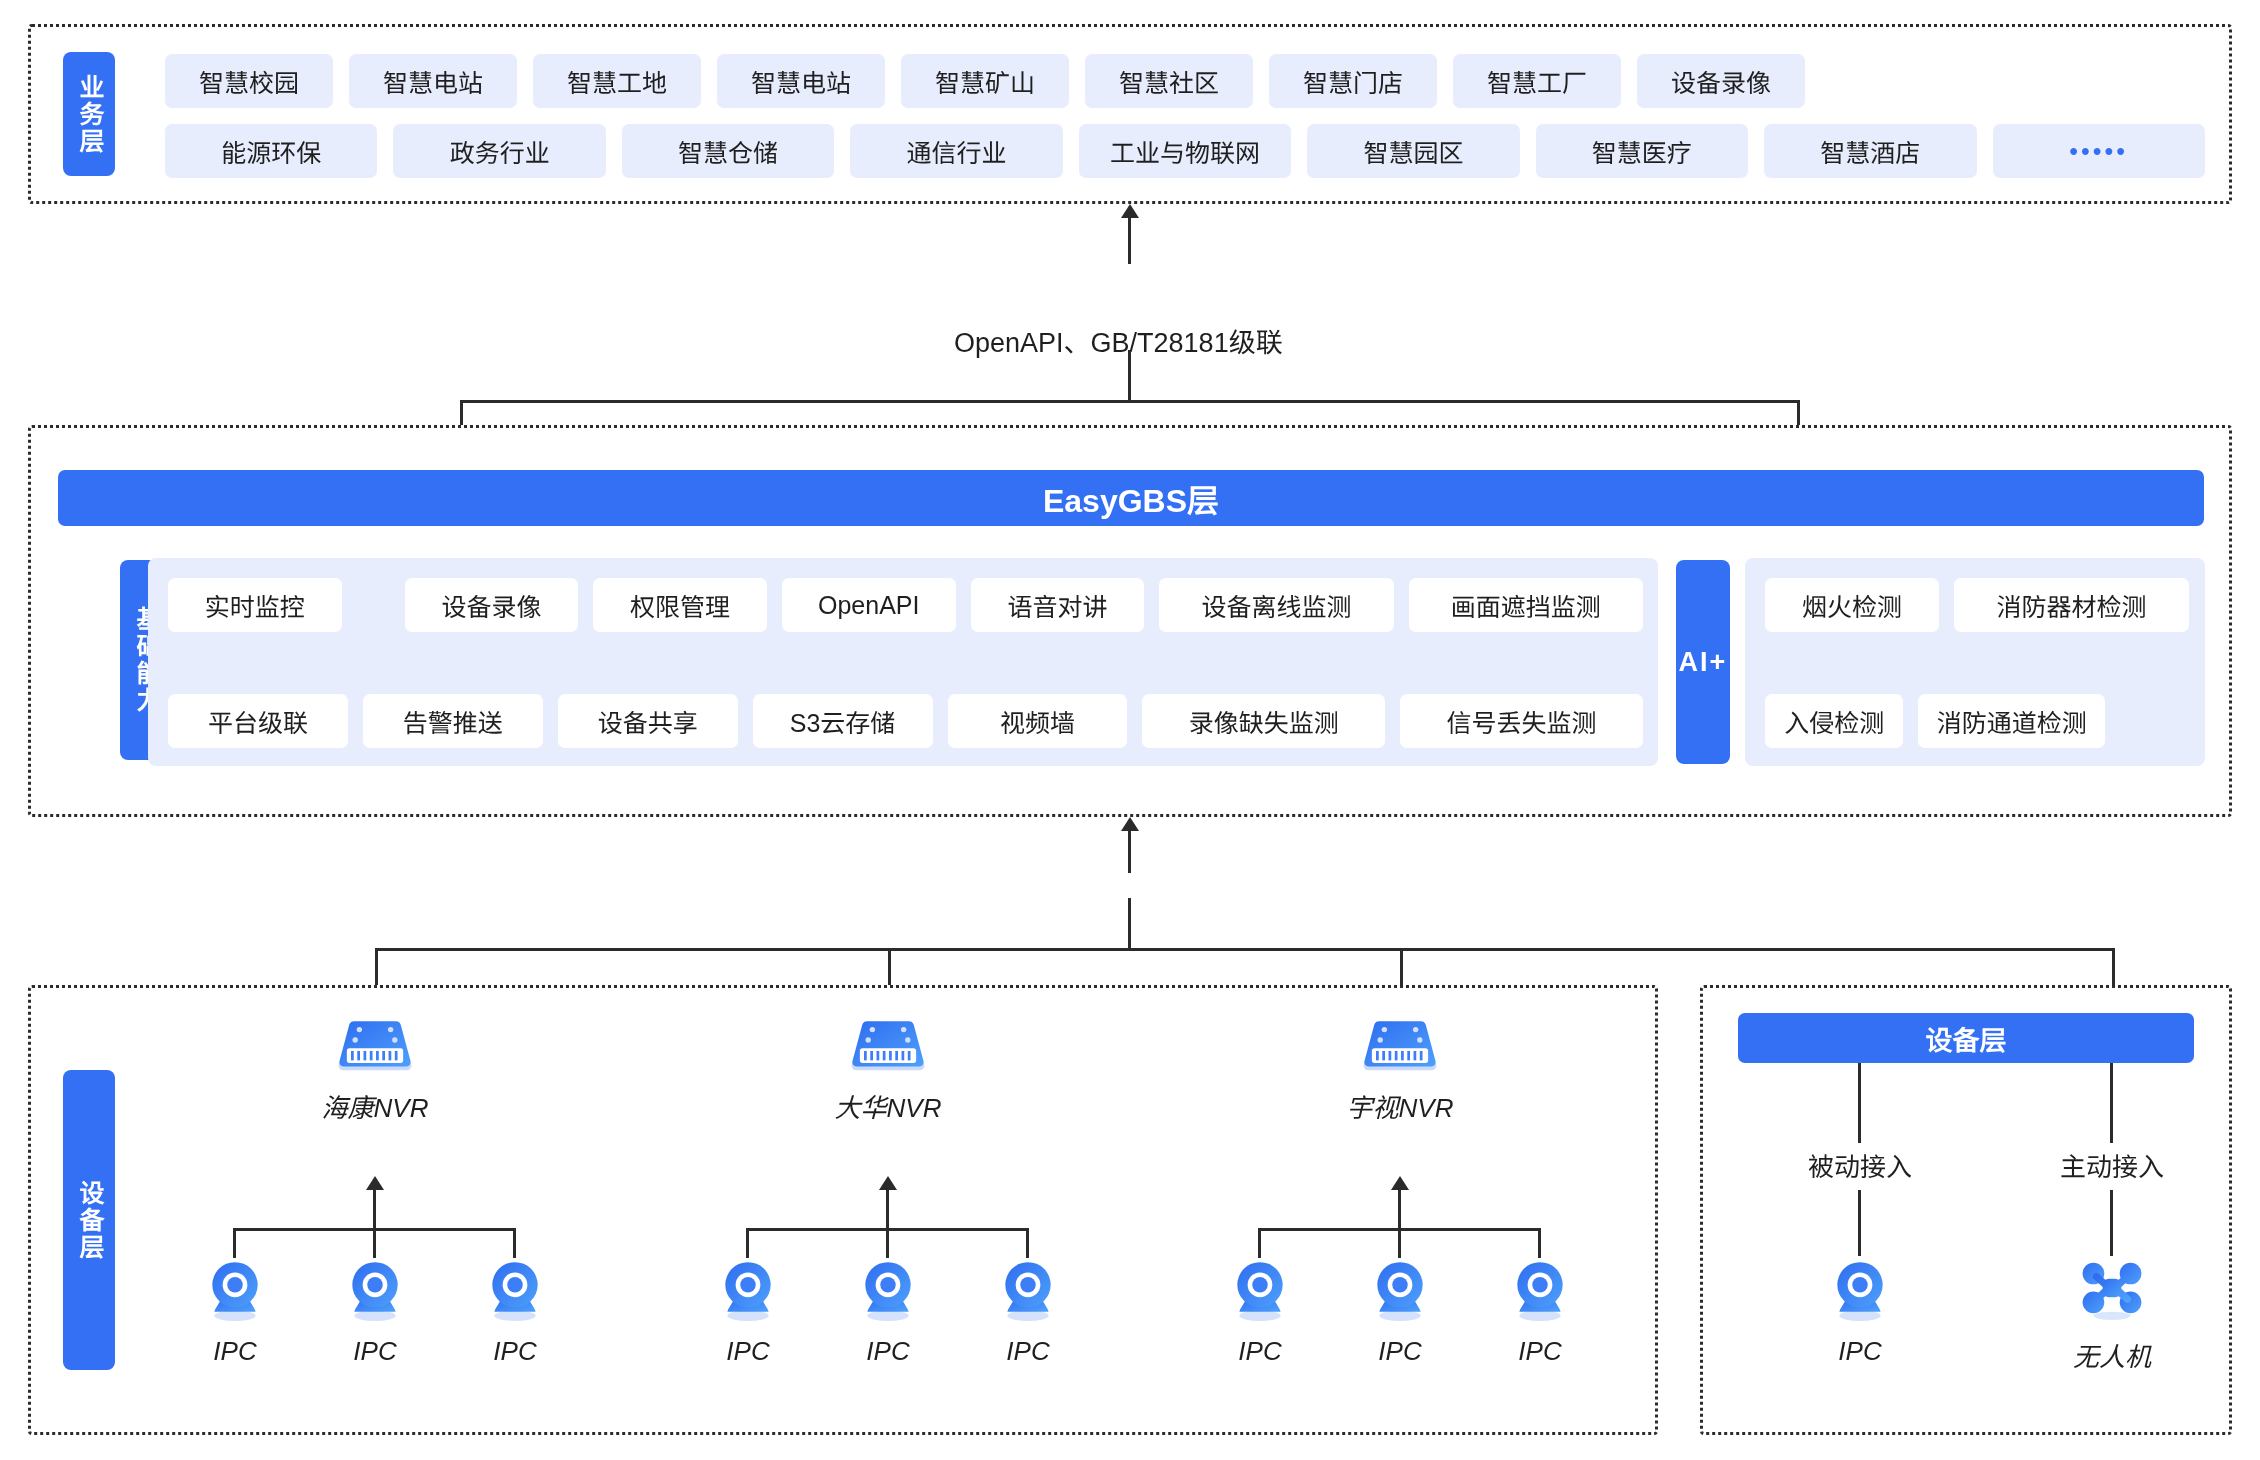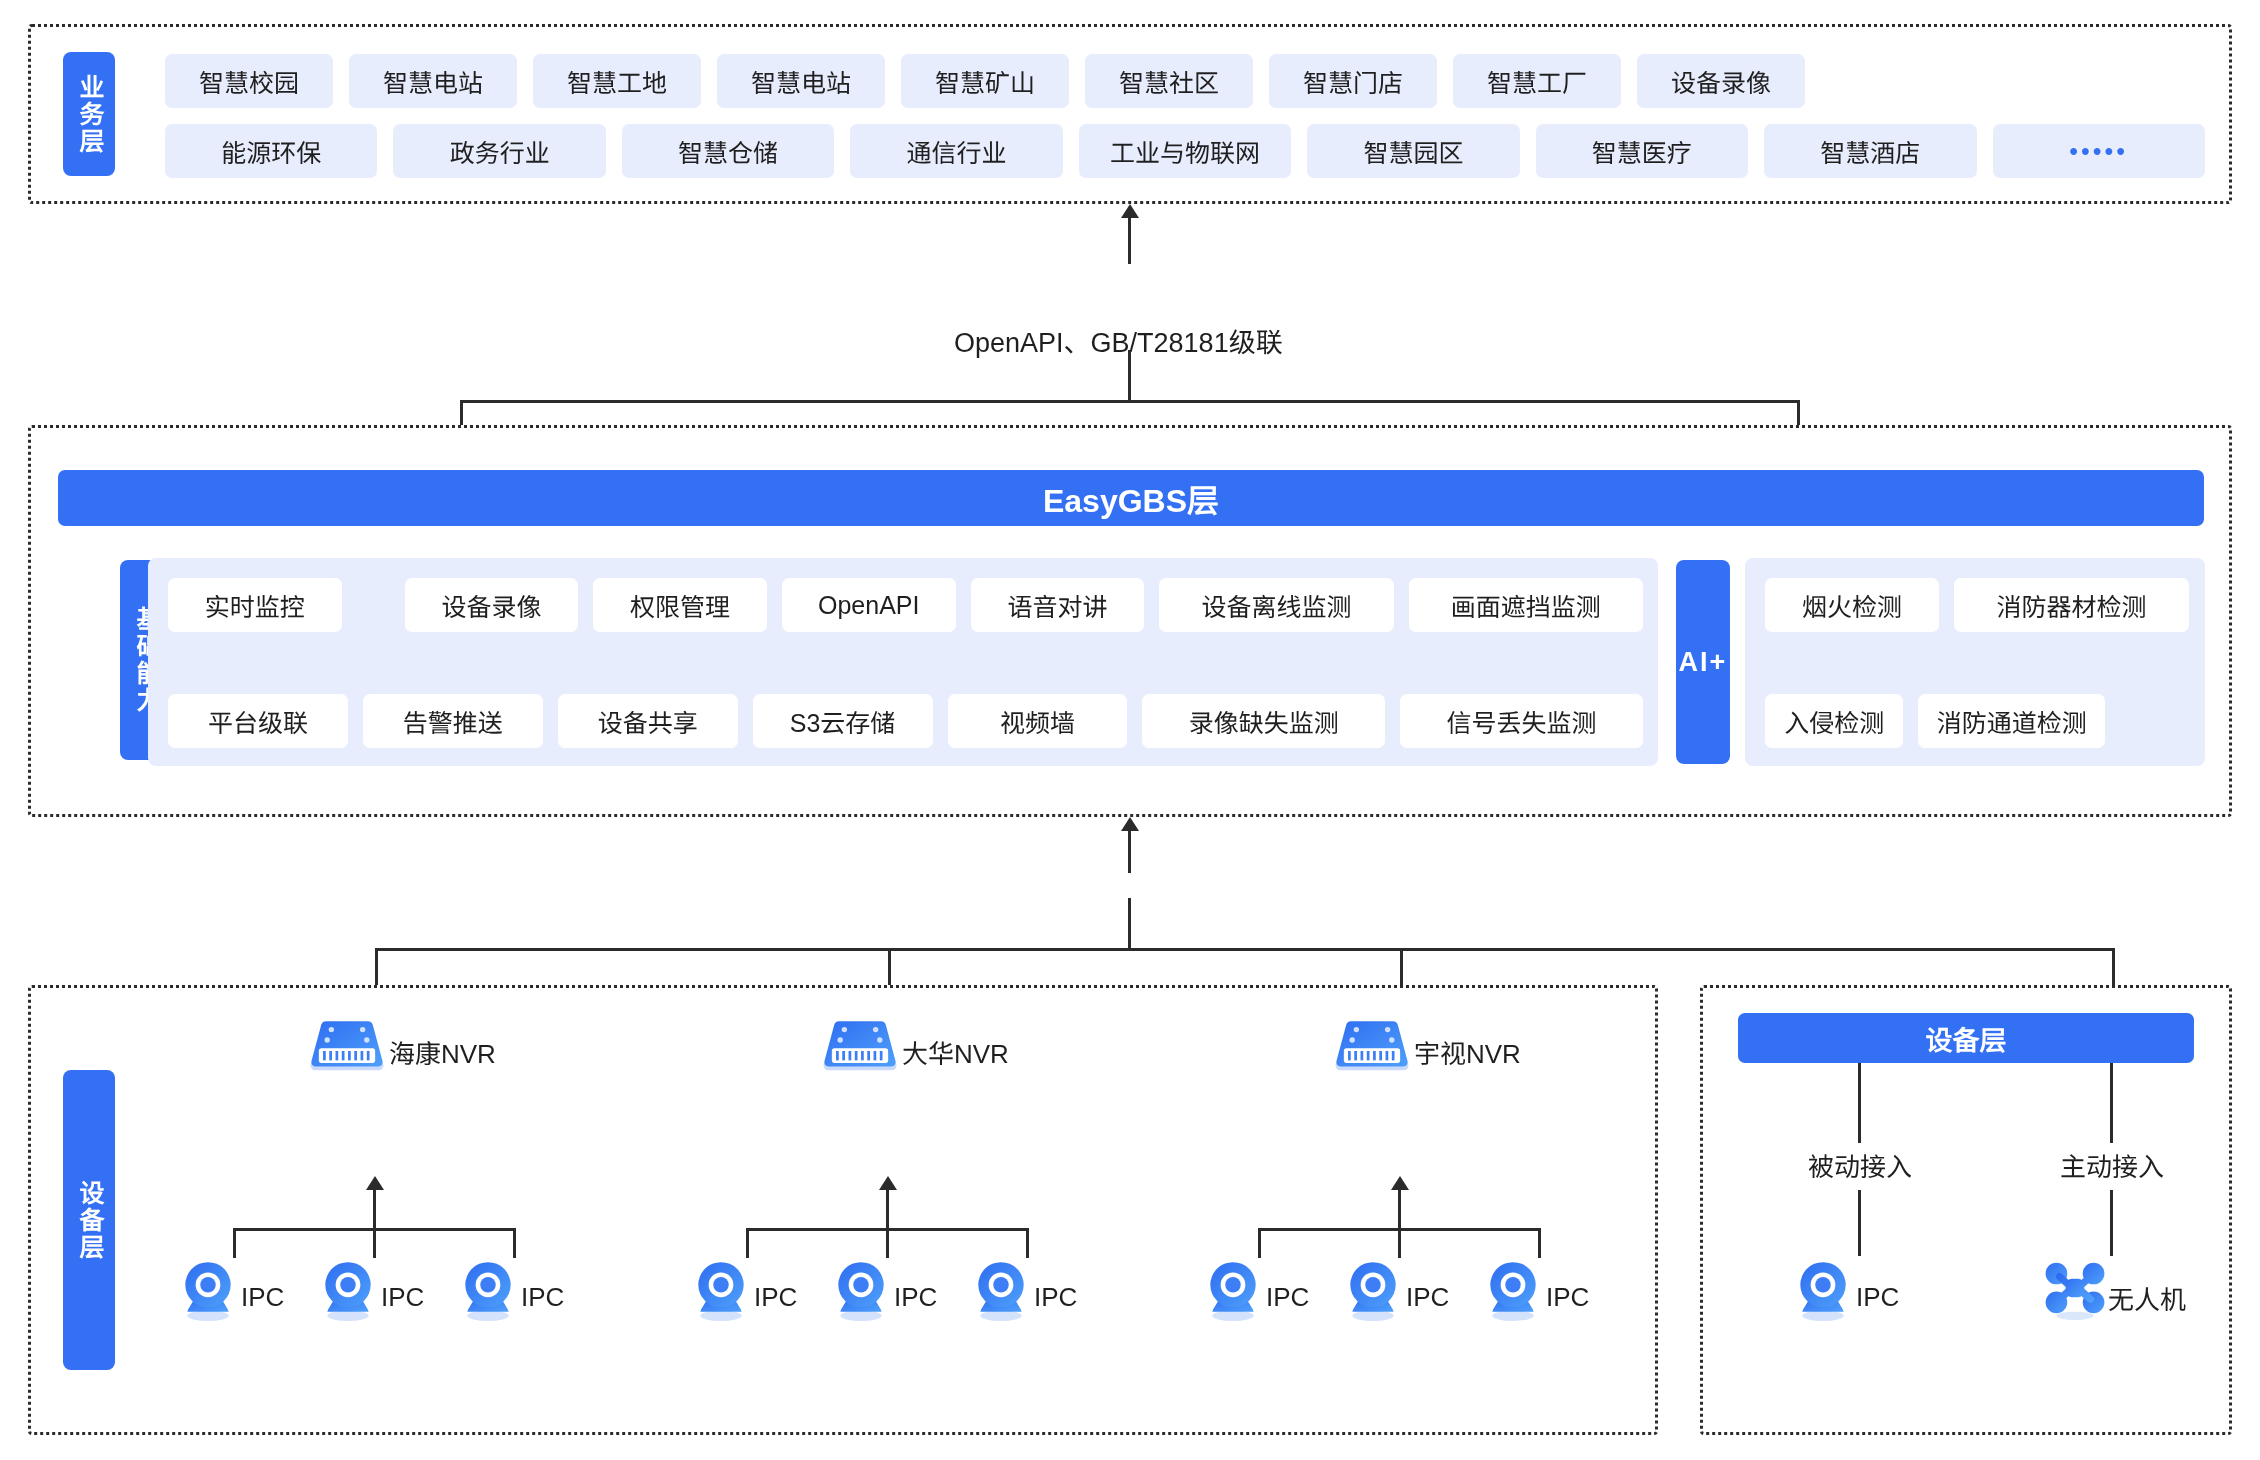"海康NVR" .node { flex-direction: none -> column; font-style: none -> italic }
